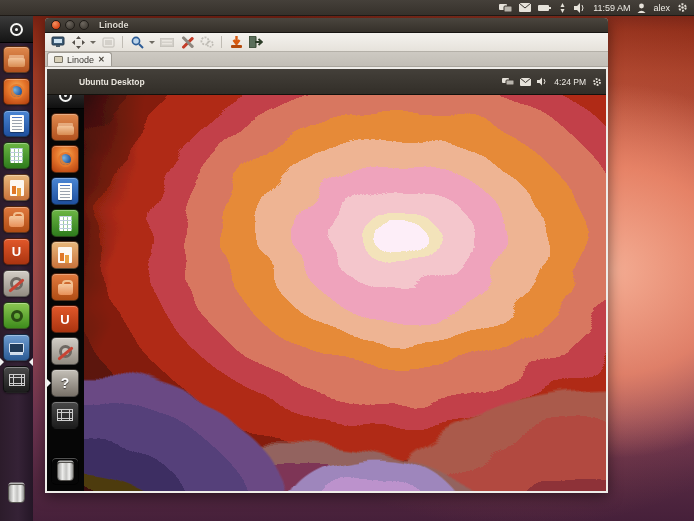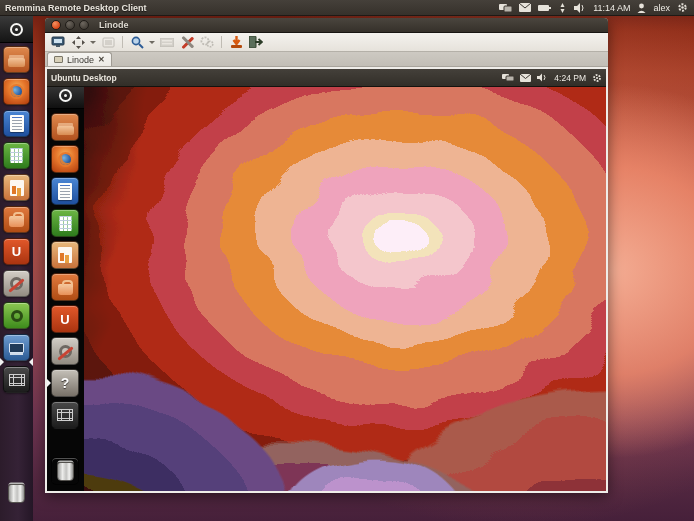"Remmina Remote Desktop Client" span.app-title { html: <span>Remmina Remote Desktop Client</span> -> none }
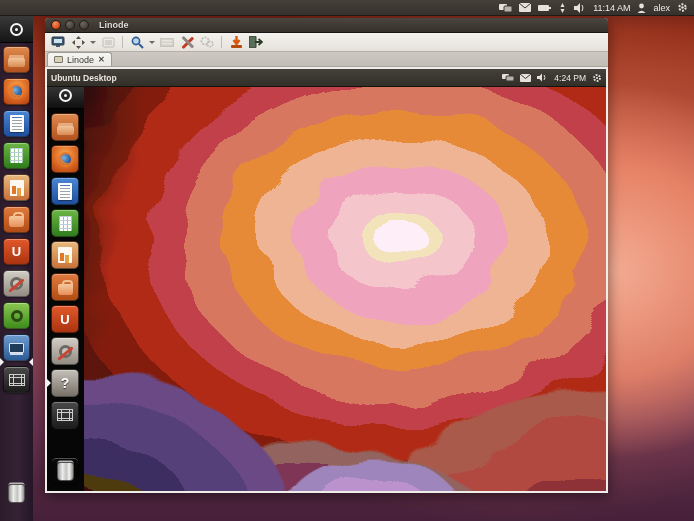"11:14 AM" span.panel-txt { text: 11:14 -> 11:59 }
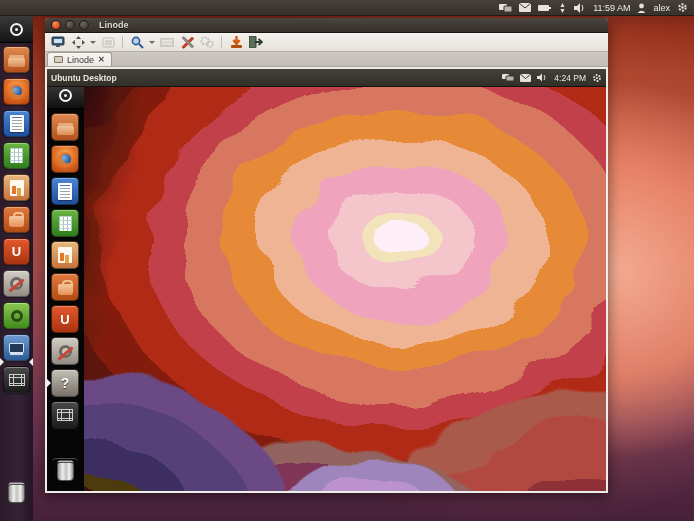"Ubuntu Desktop" .remote-panel { height: 18px -> 26px; padding-left: none -> 28px }
